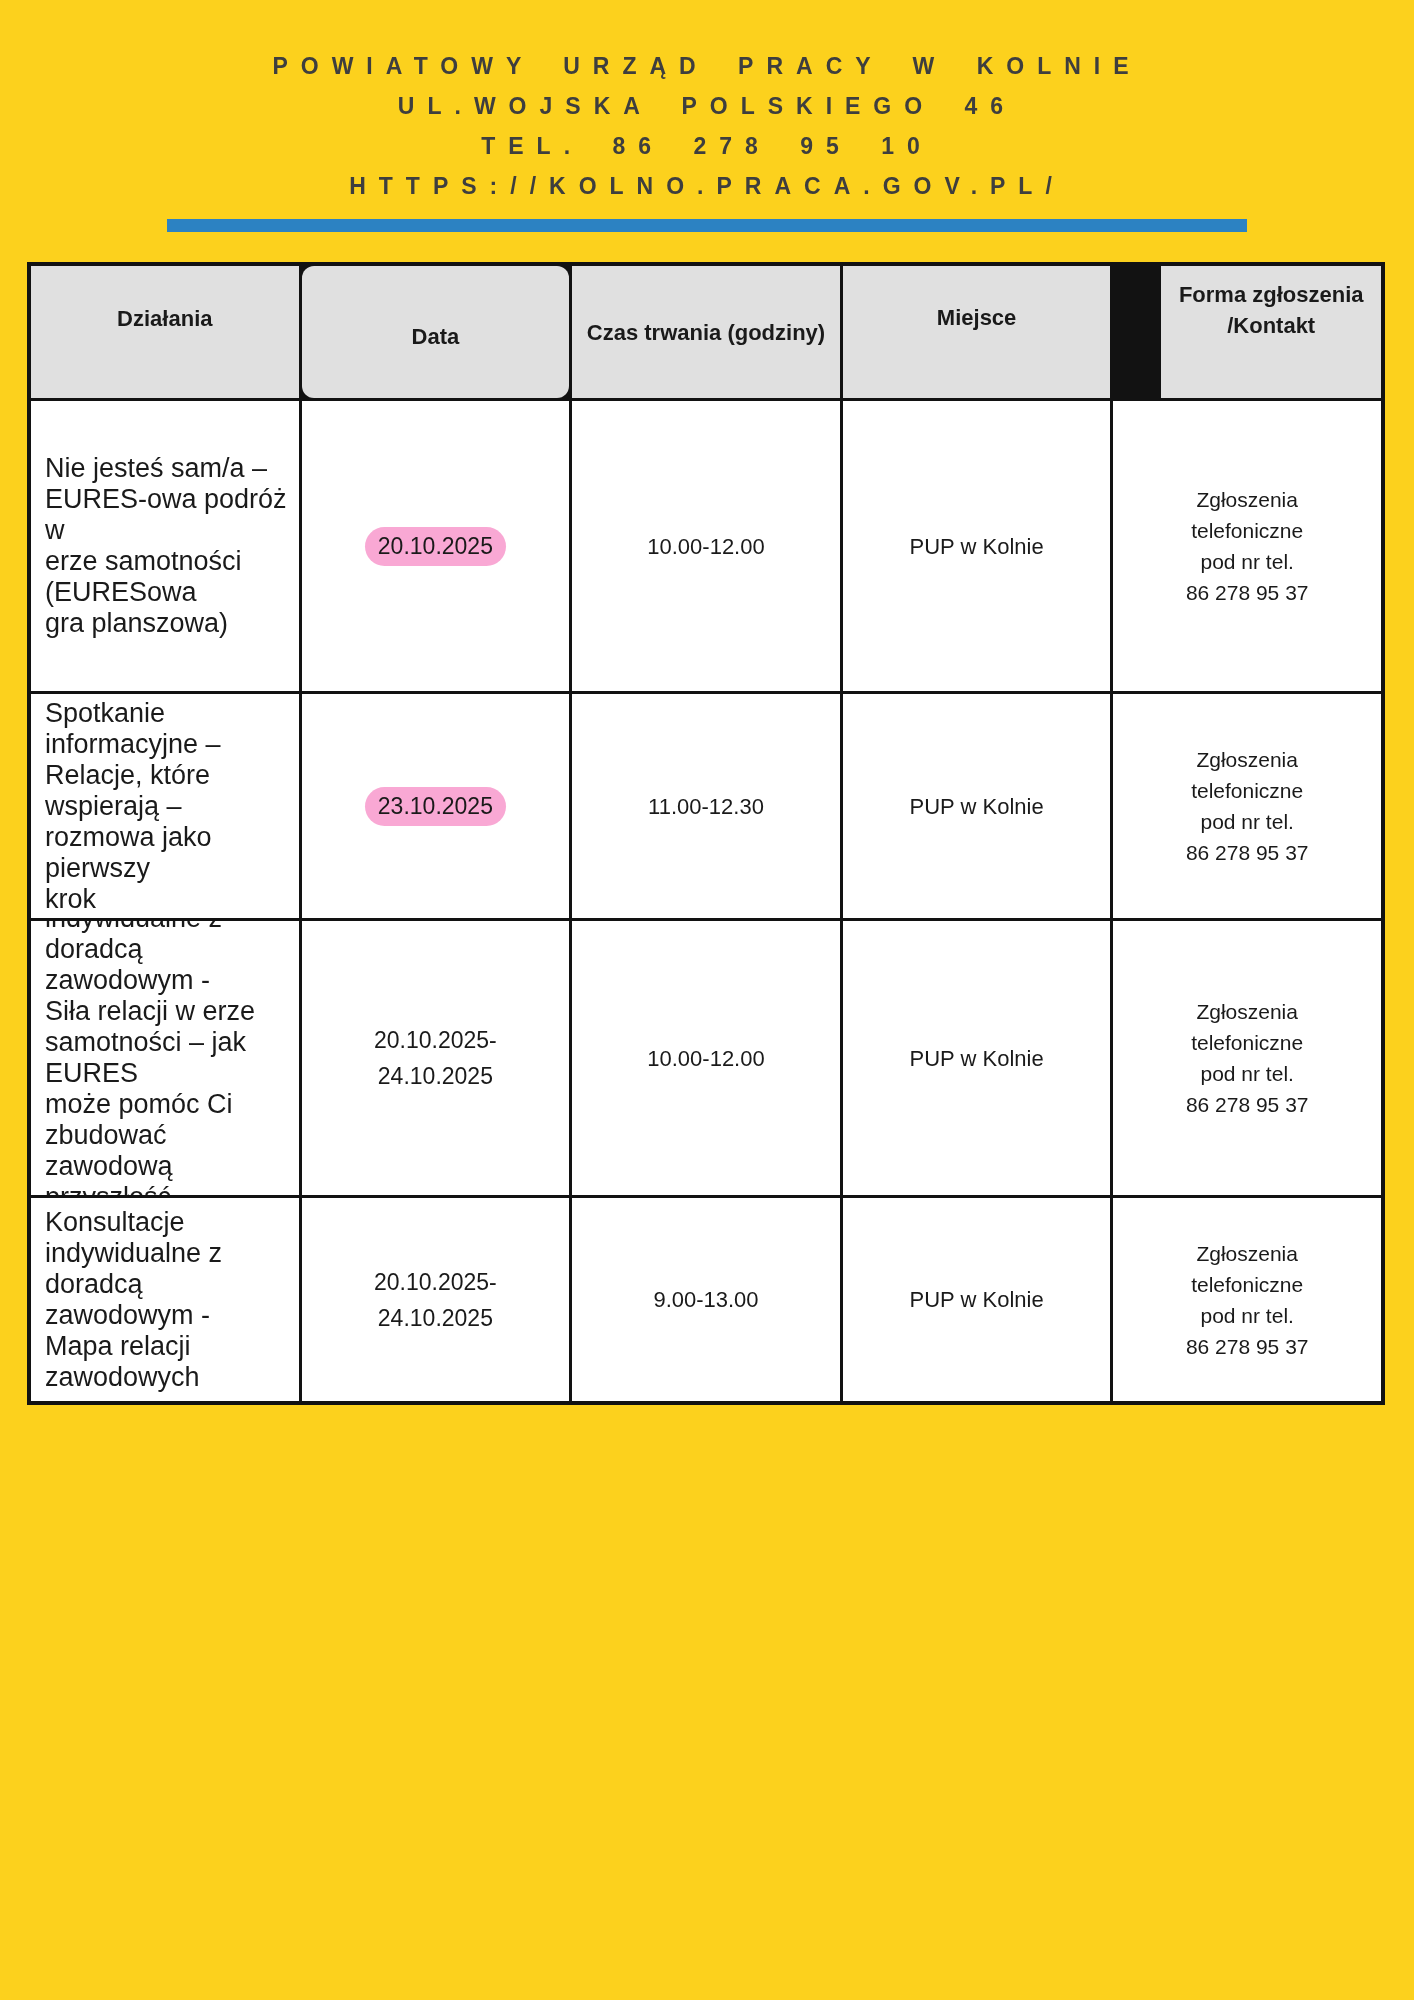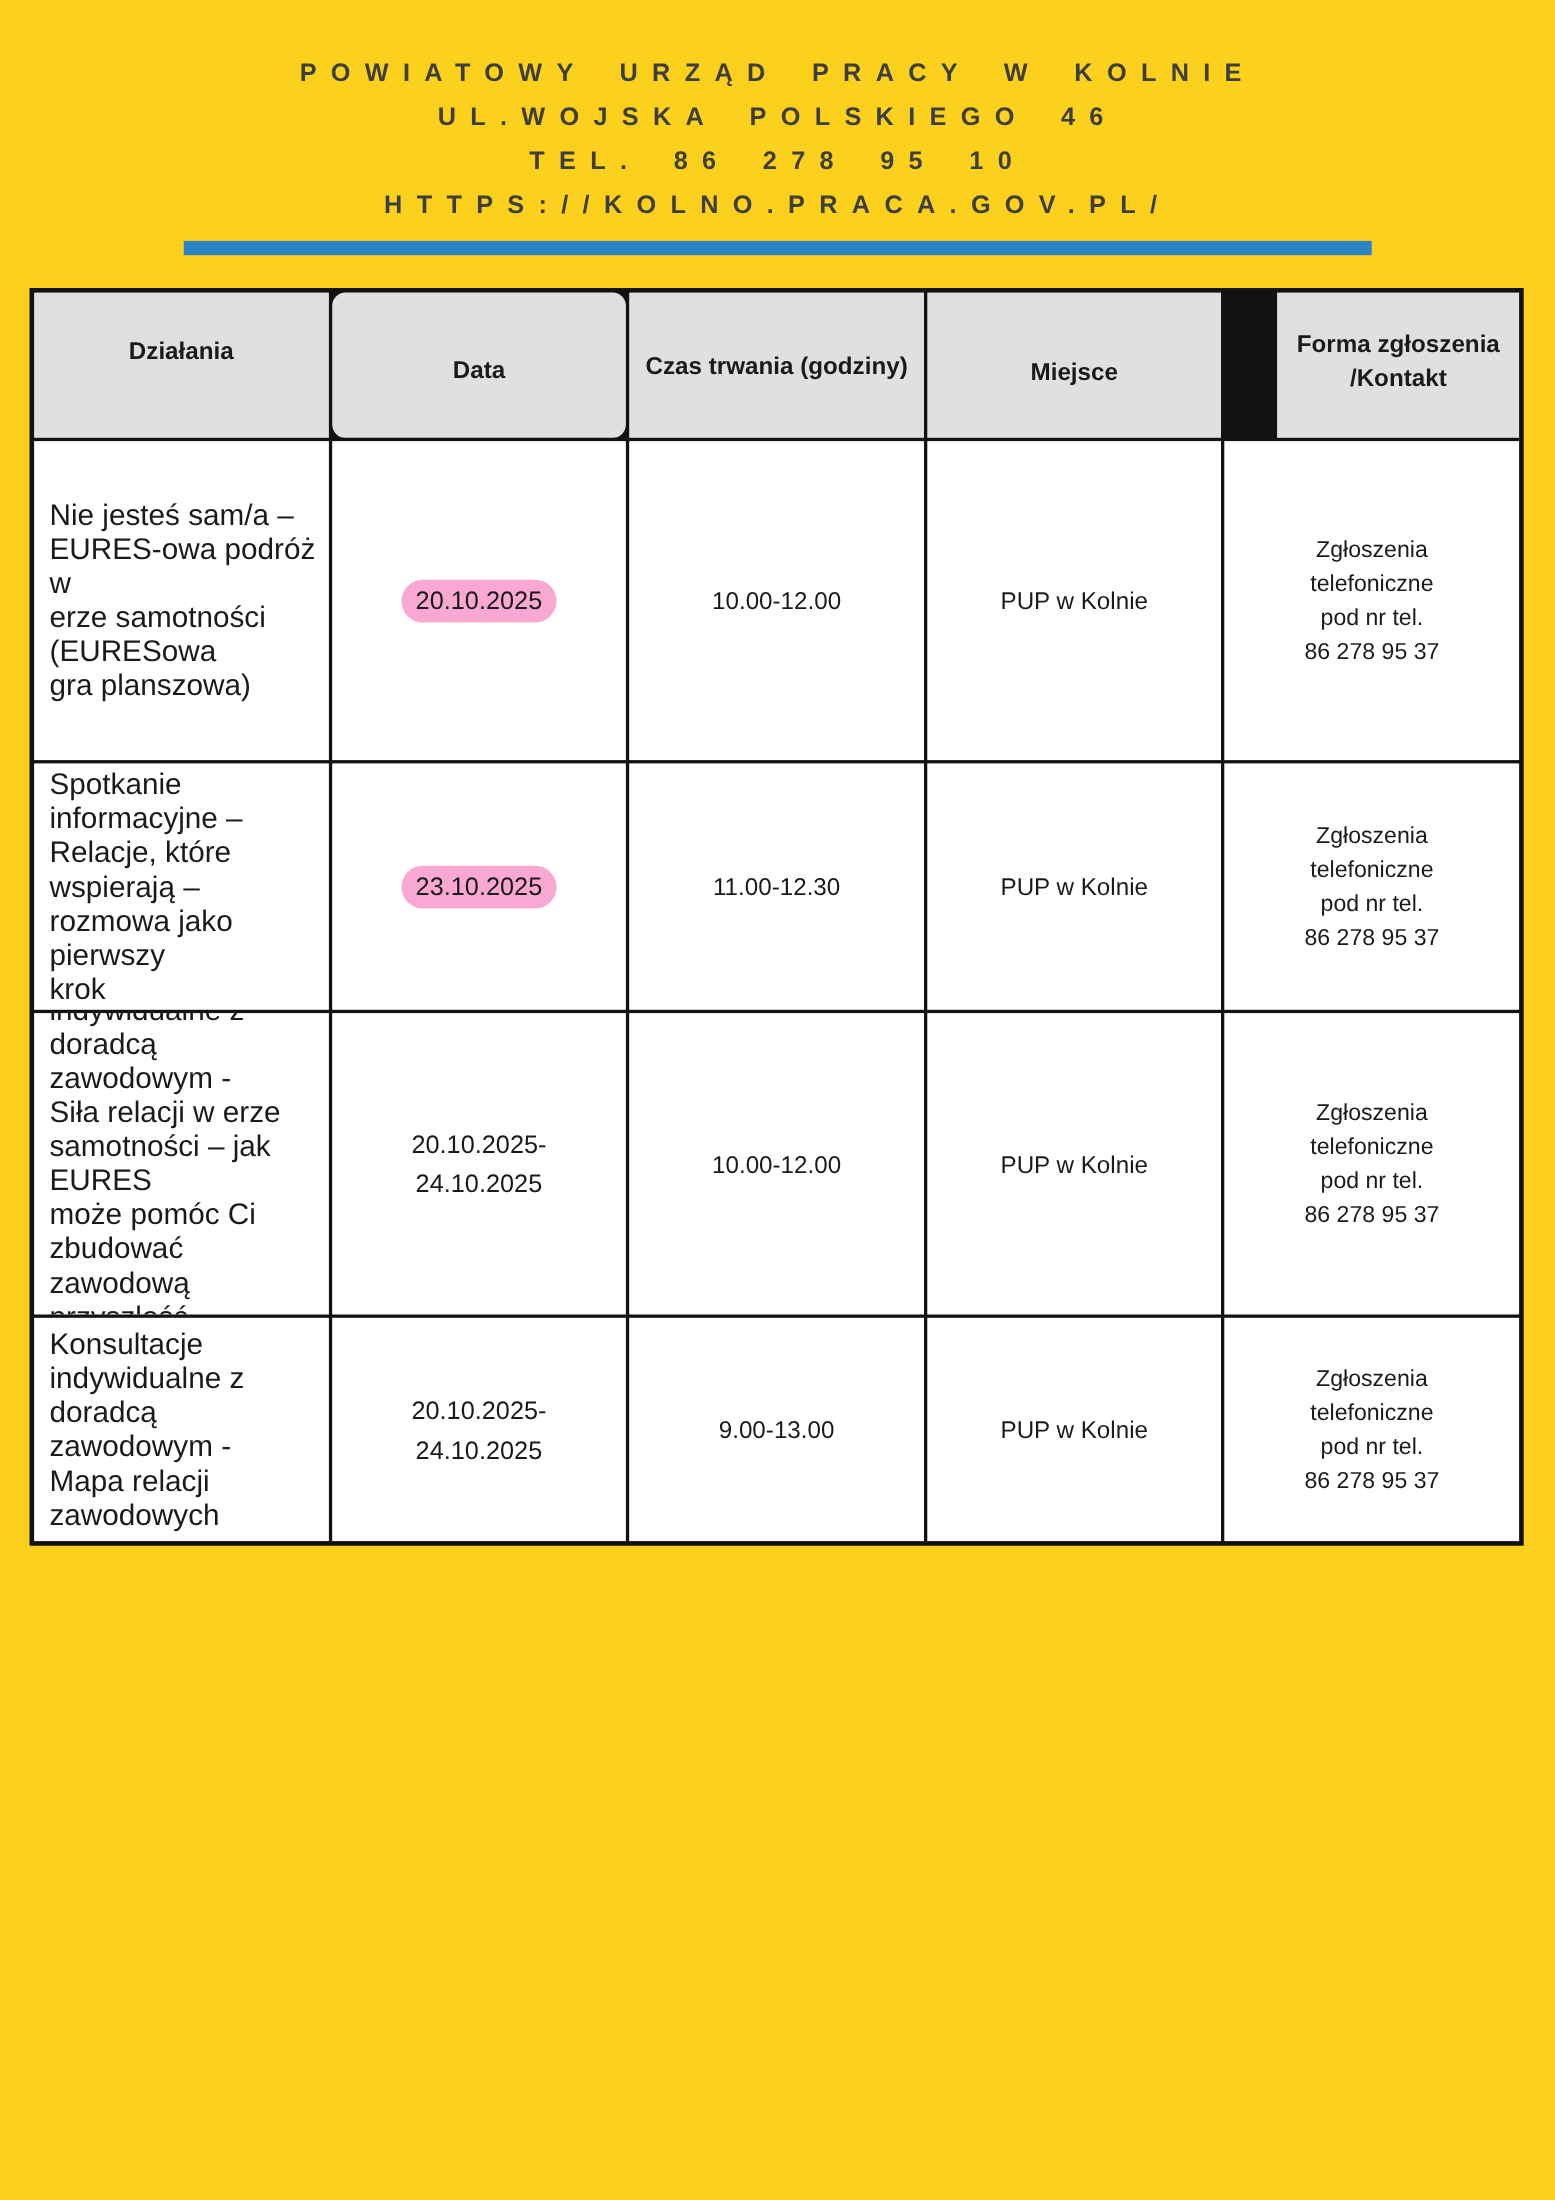"Forma zgłoszenia" .head.h-contact { padding-top: 31px -> 13px }
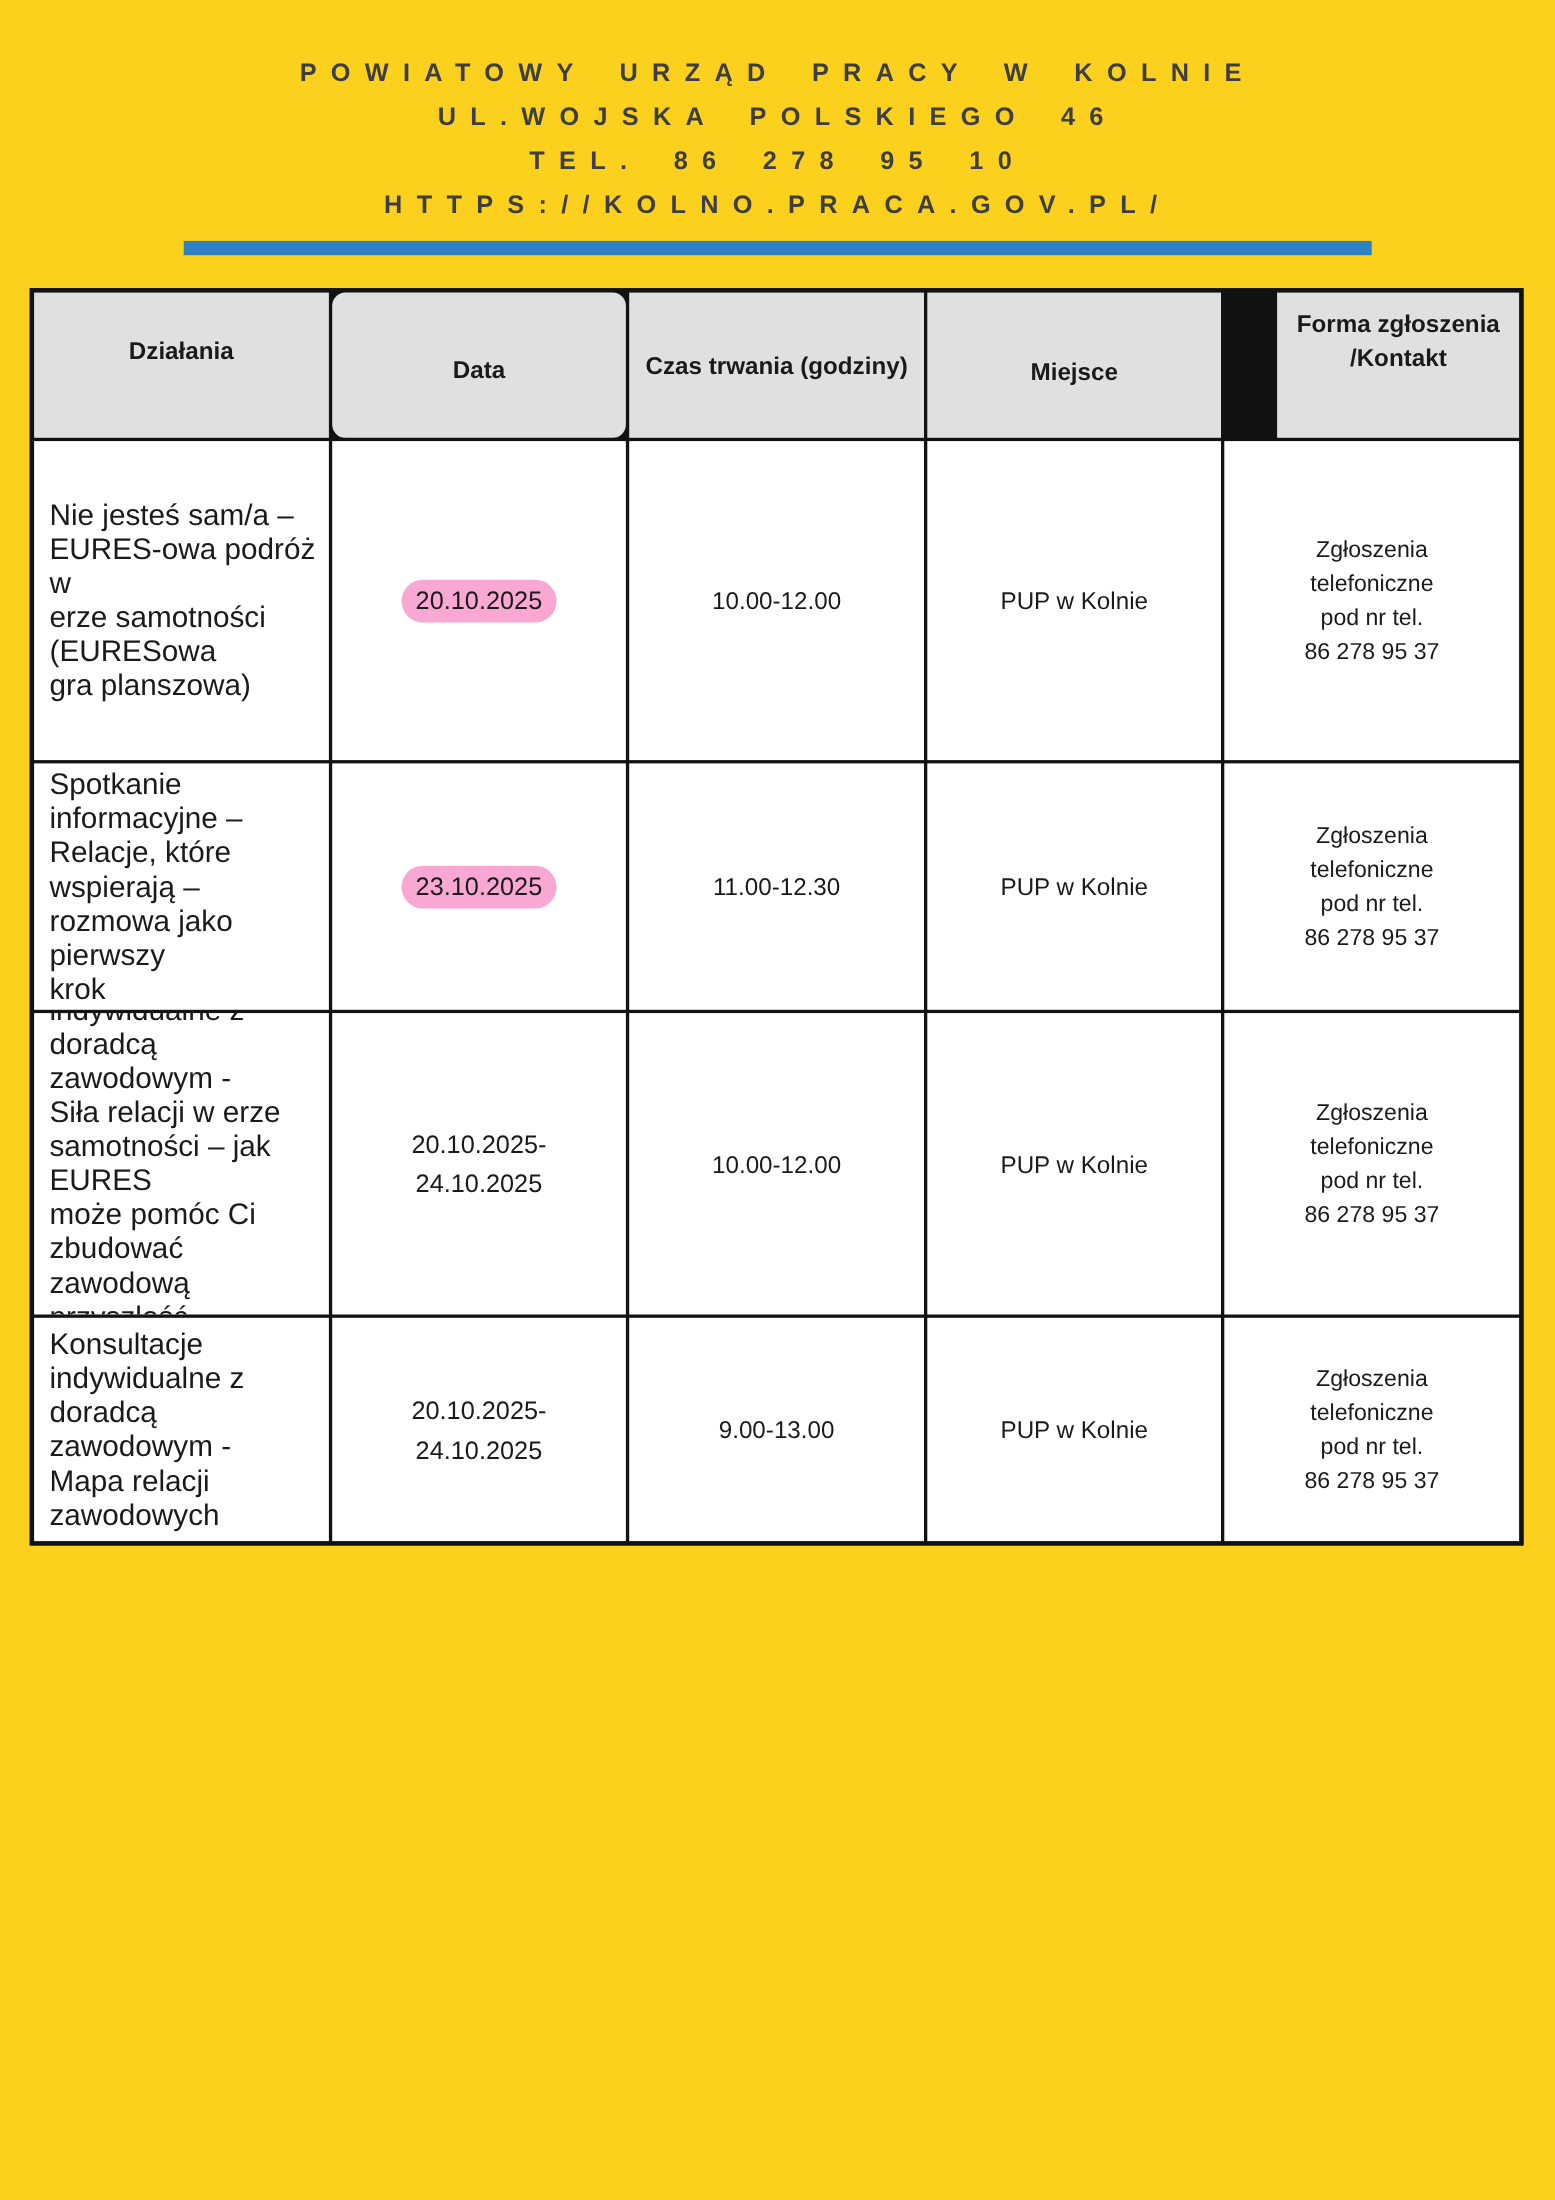"Miejsce" .head.h-place { padding-top: 56px -> 36px }
